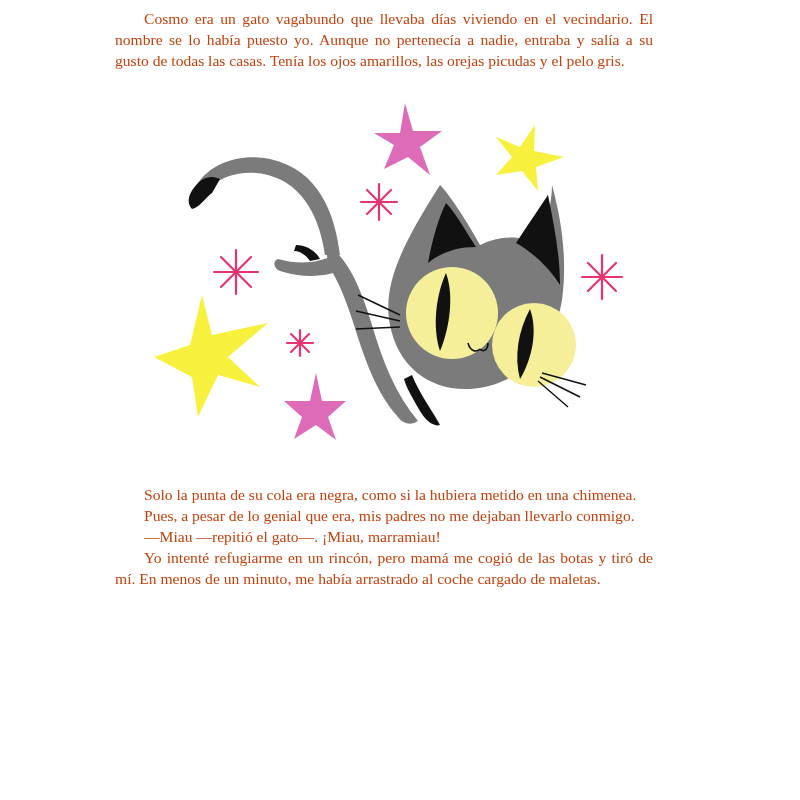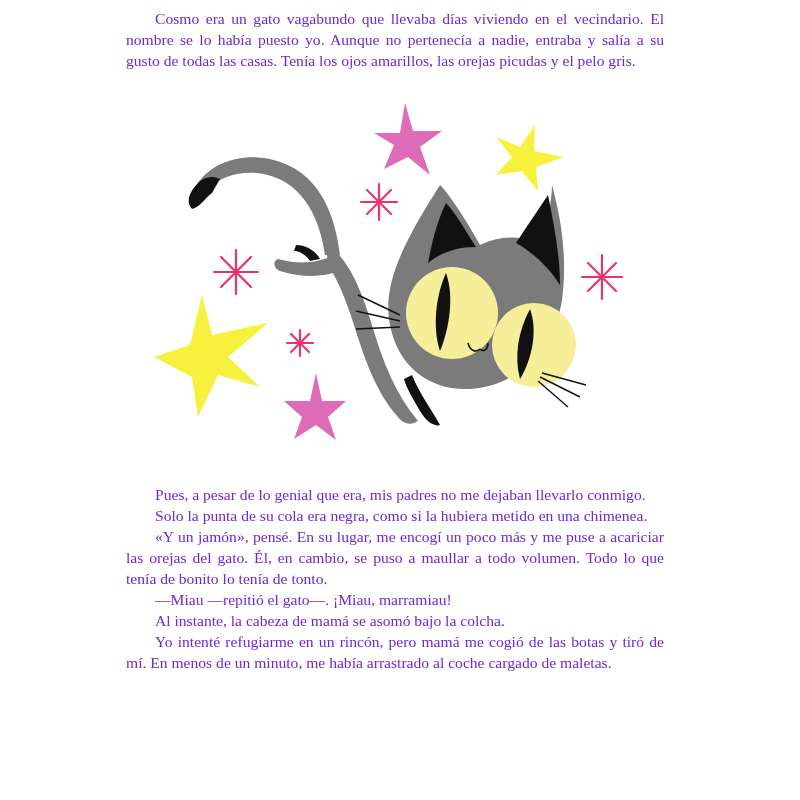"Cosmo era un gato vagabundo" .page { color: #6d28d9 -> #c2410c; left: 126px -> 115px }
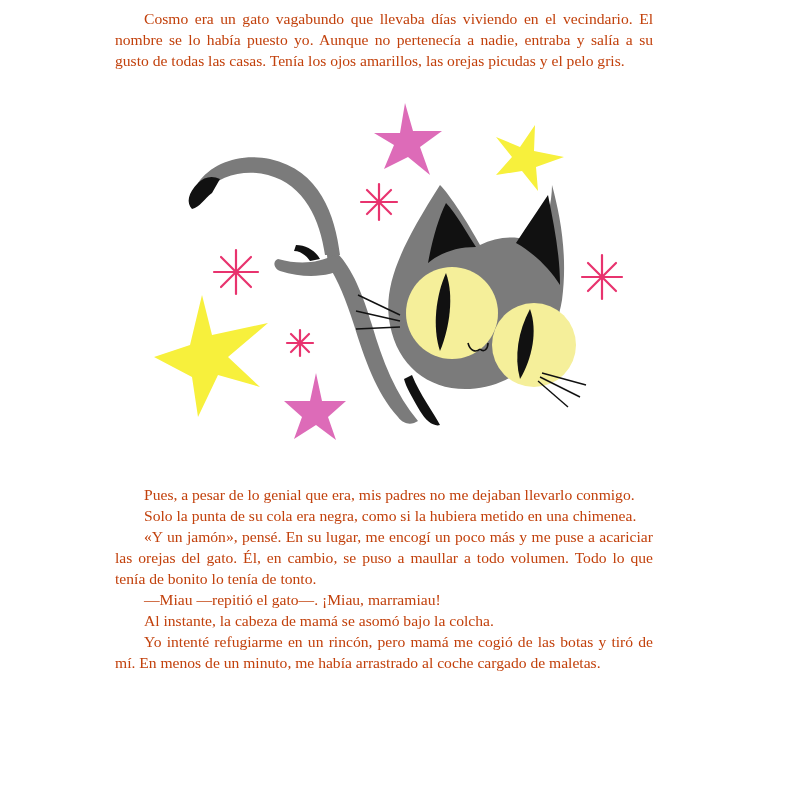"Pues, a pesar de lo" p.last-left { order: before "Solo la punta de su" -> after "Solo la punta de su" }
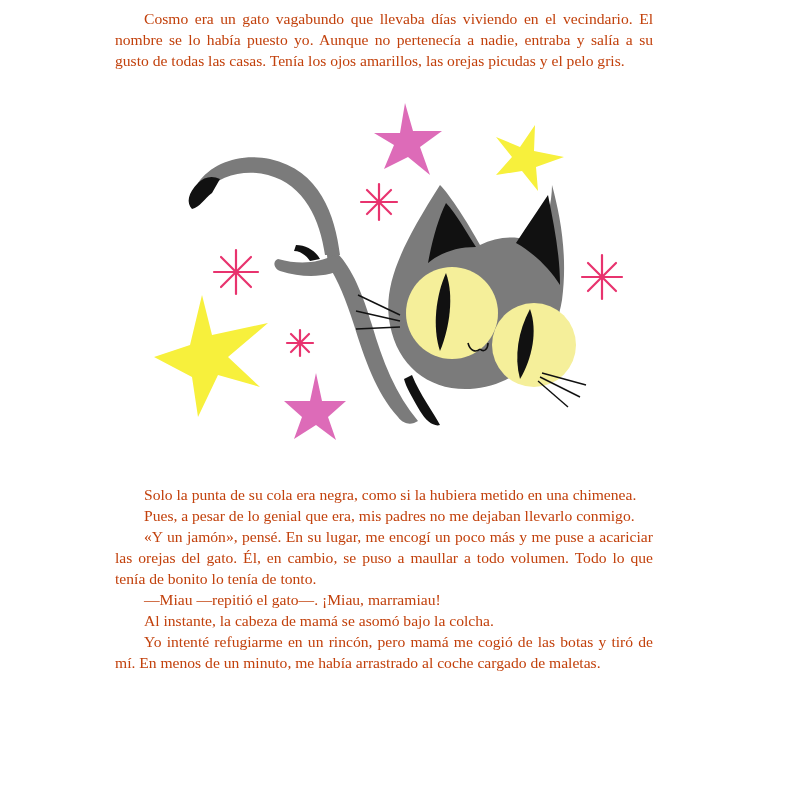"«Y un jamón», pensé. En" p { html: <p>«Y un jamón», pensé. En su lugar, me encogí un poco más y me puse a acariciar las orejas del gato. Él, en cambio, se puso a maullar a todo volumen. Todo lo que tenía de bonito lo tenía de tonto.</p> -> none }
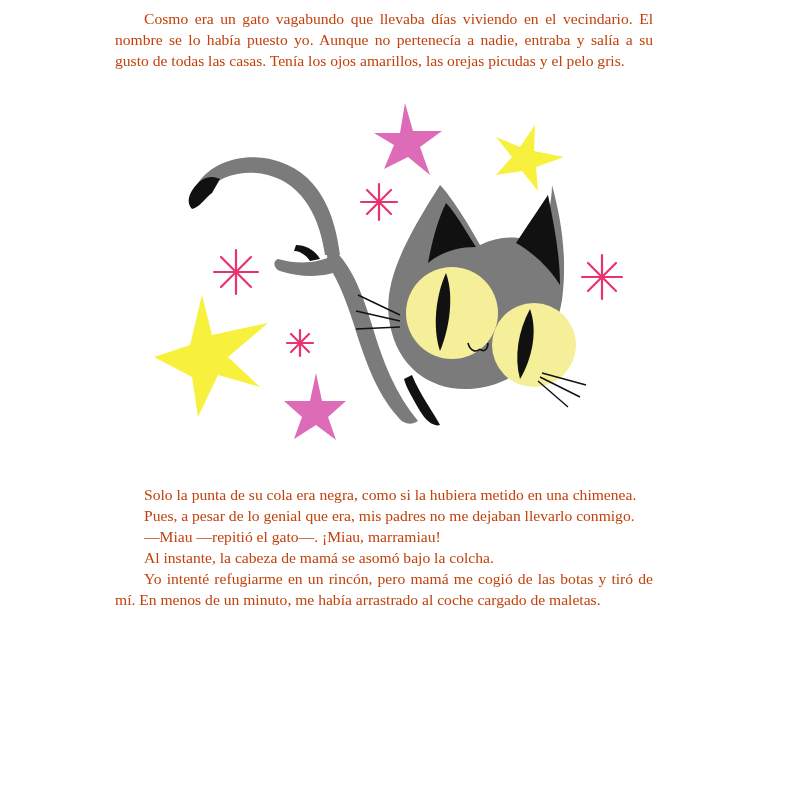"Al instante, la cabeza de" p.last-left { html: <p>Al instante, la cabeza de mamá se asomó bajo la colcha.</p> -> none }
